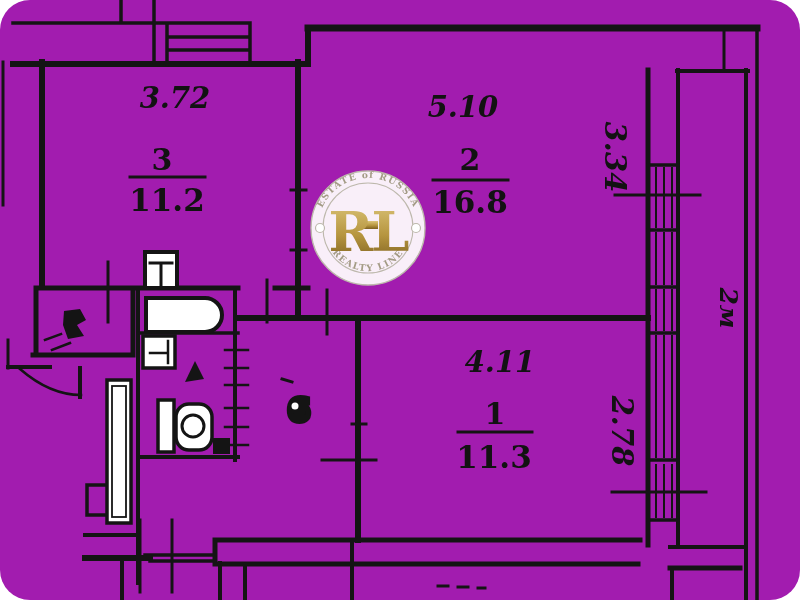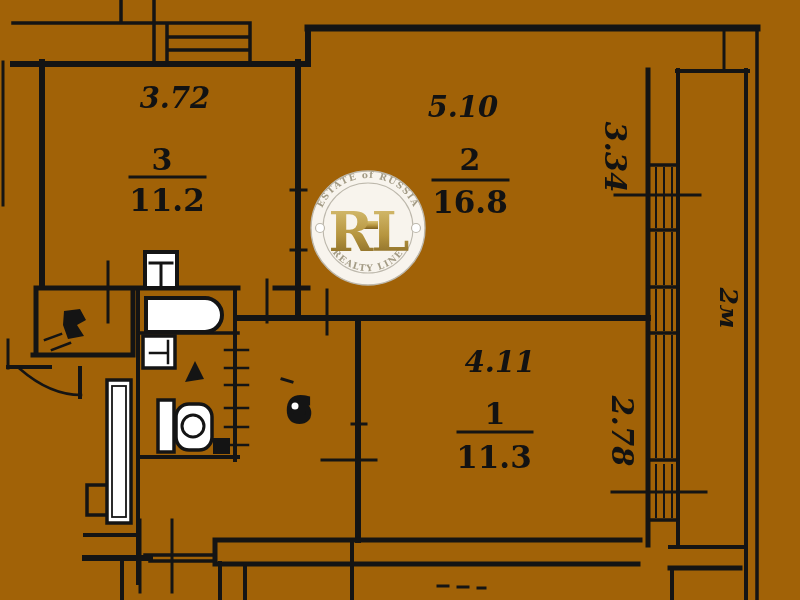"3.72" #stage { background: #a16207 -> #a21caf; border-radius: none -> 30px }
